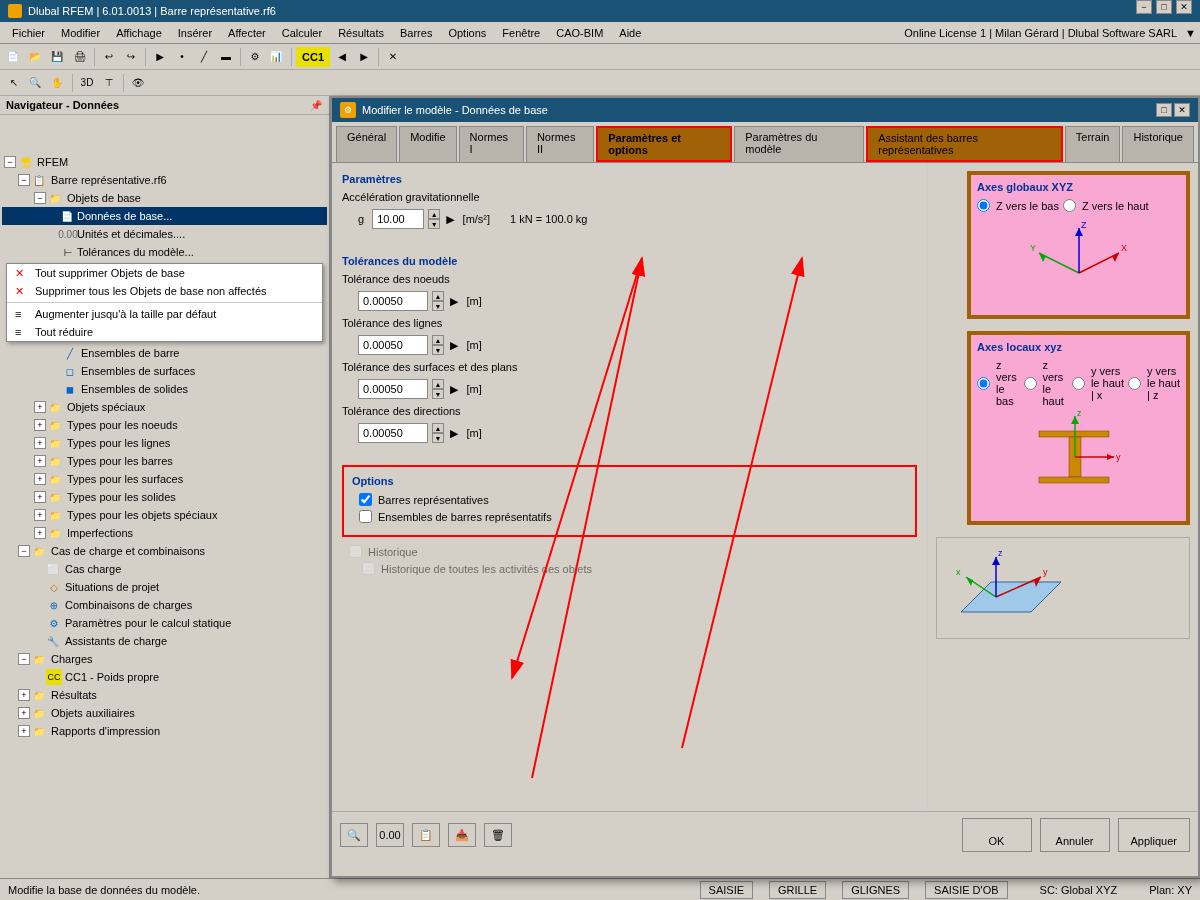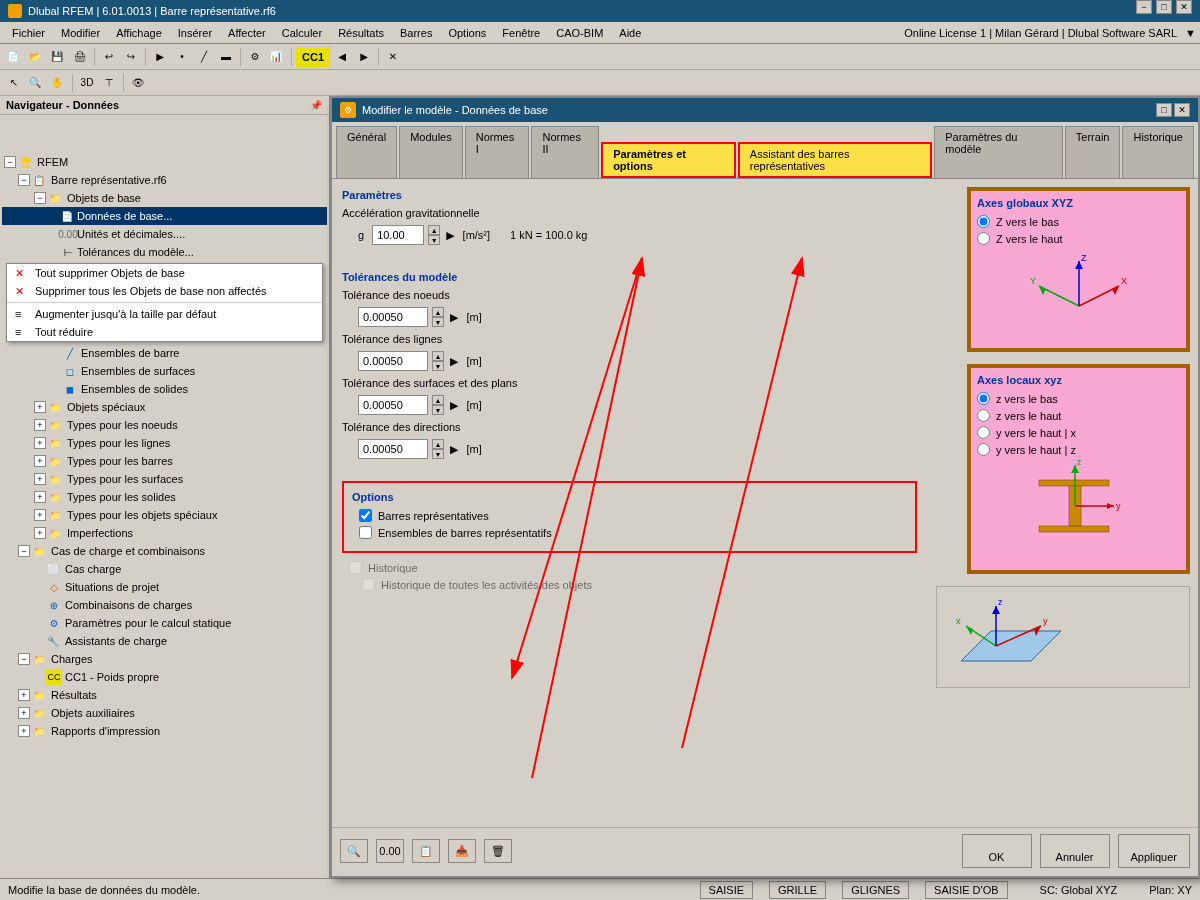"Modules" div.tab { text: Modules -> Modifie }
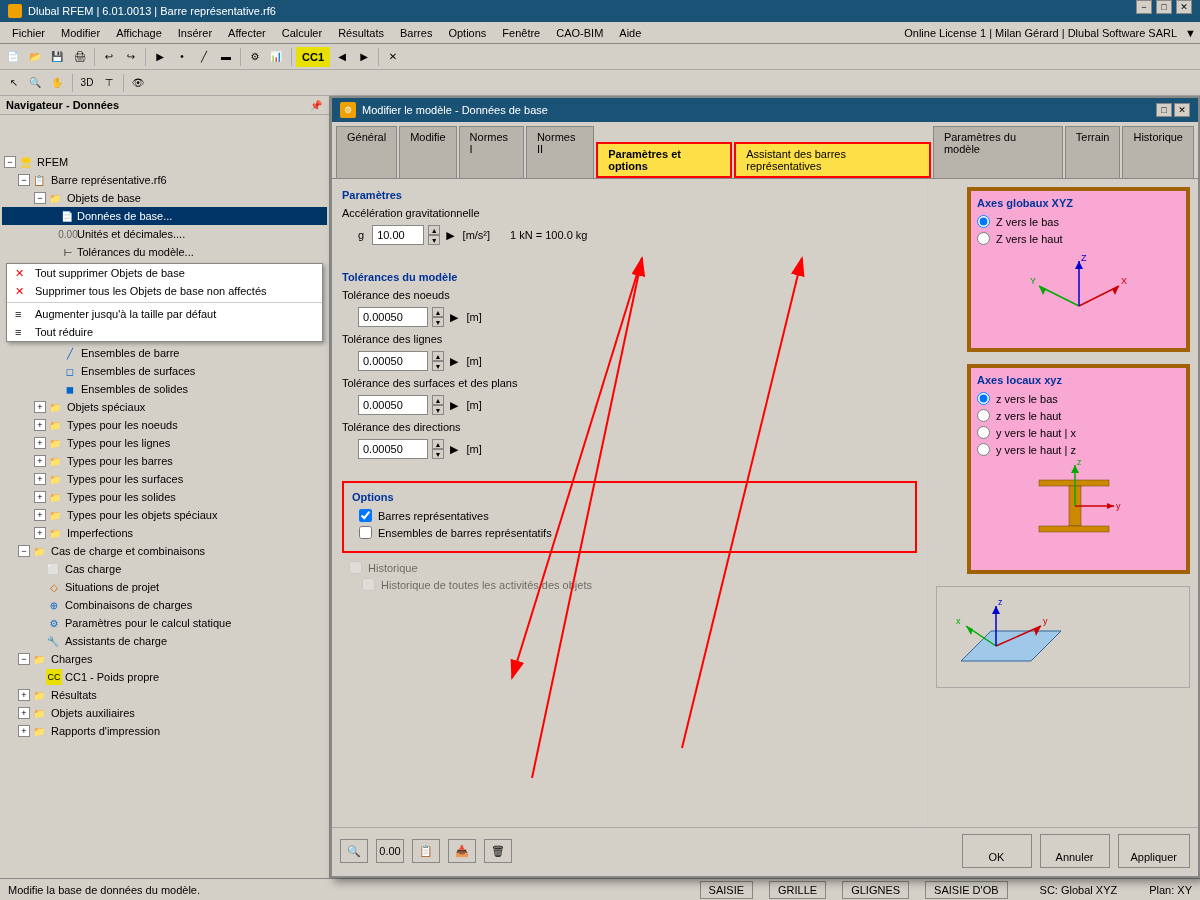"Paramètres et options" .tab.highlighted { background: #fde047 -> #a16207; margin-top: 16px -> none }
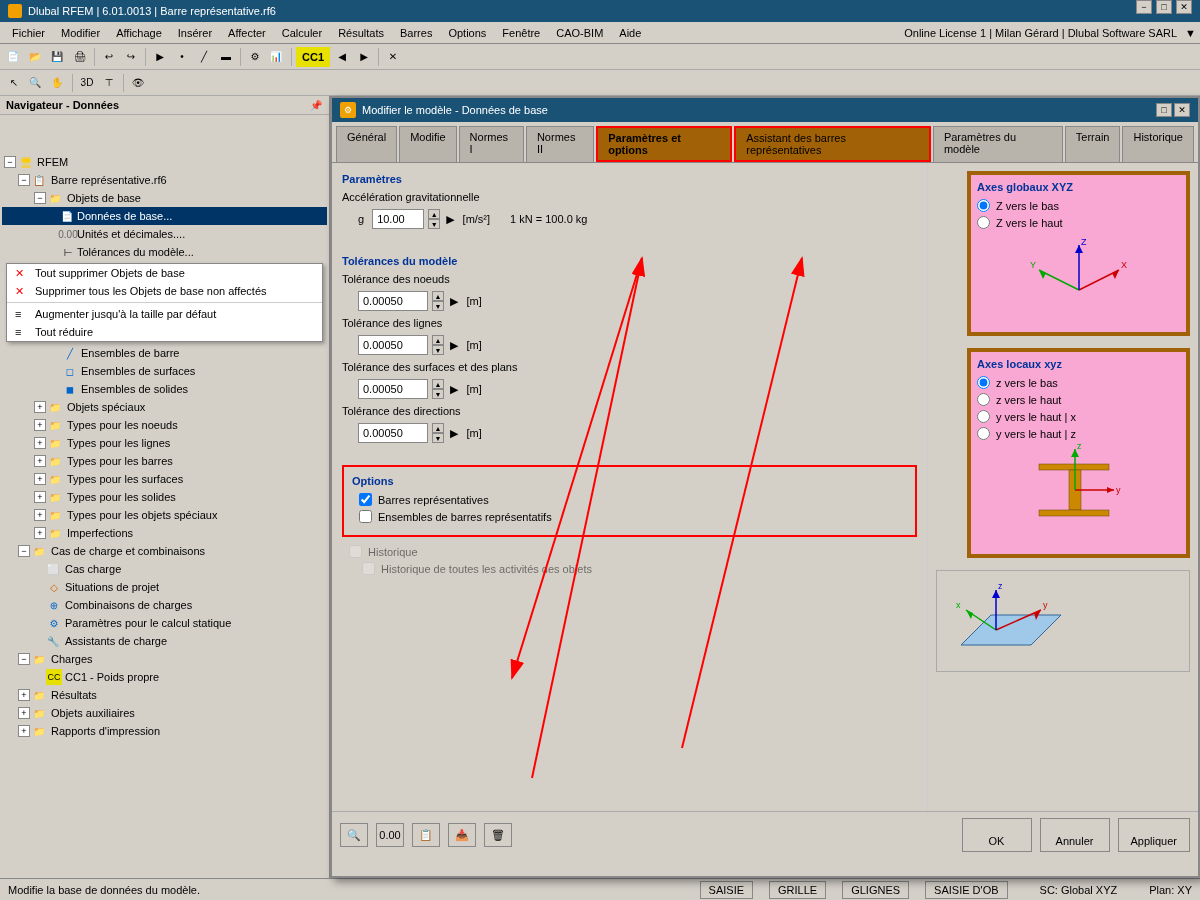"Assistant des barres représentatives" div.tab { order: before "Paramètres du modèle" -> after "Paramètres du modèle" }
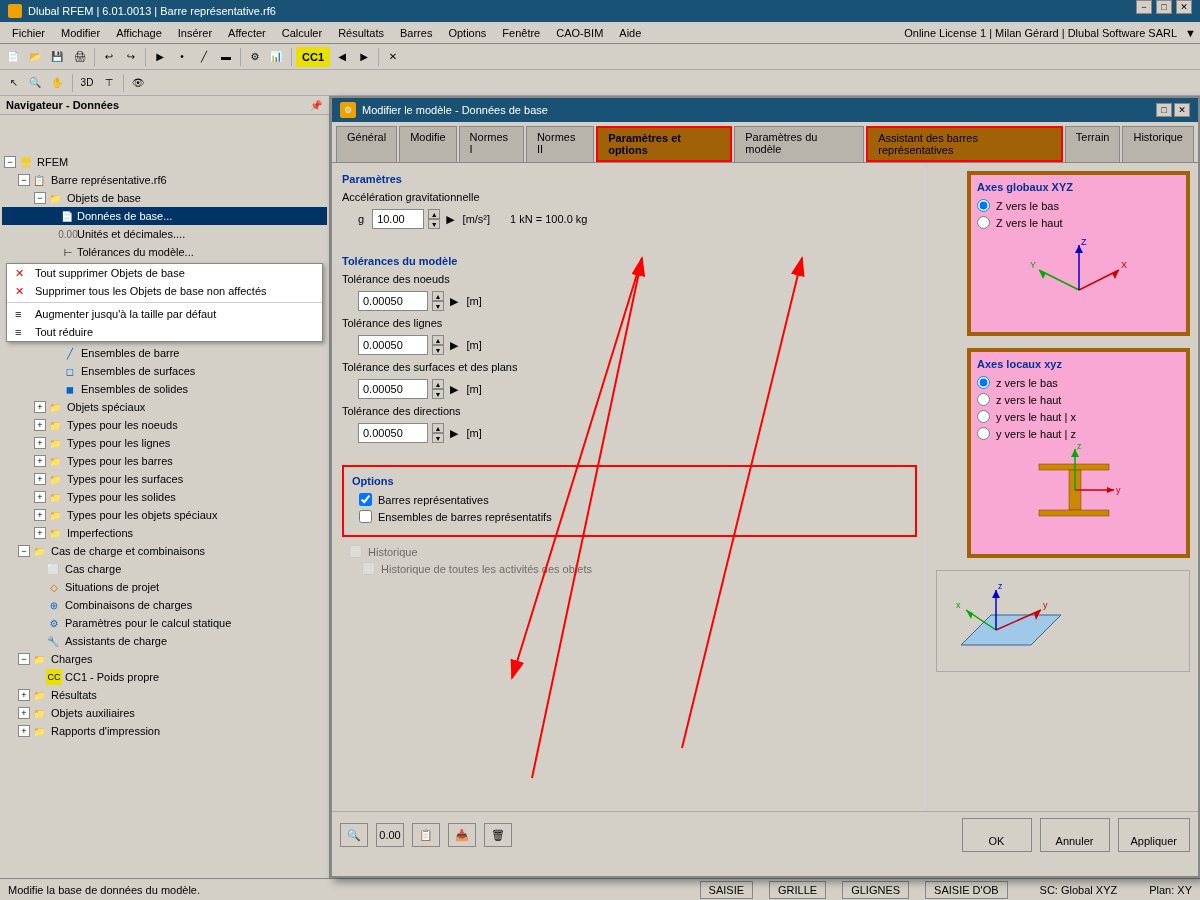"Z vers le bas" .radio-group { flex-direction: column -> row }
